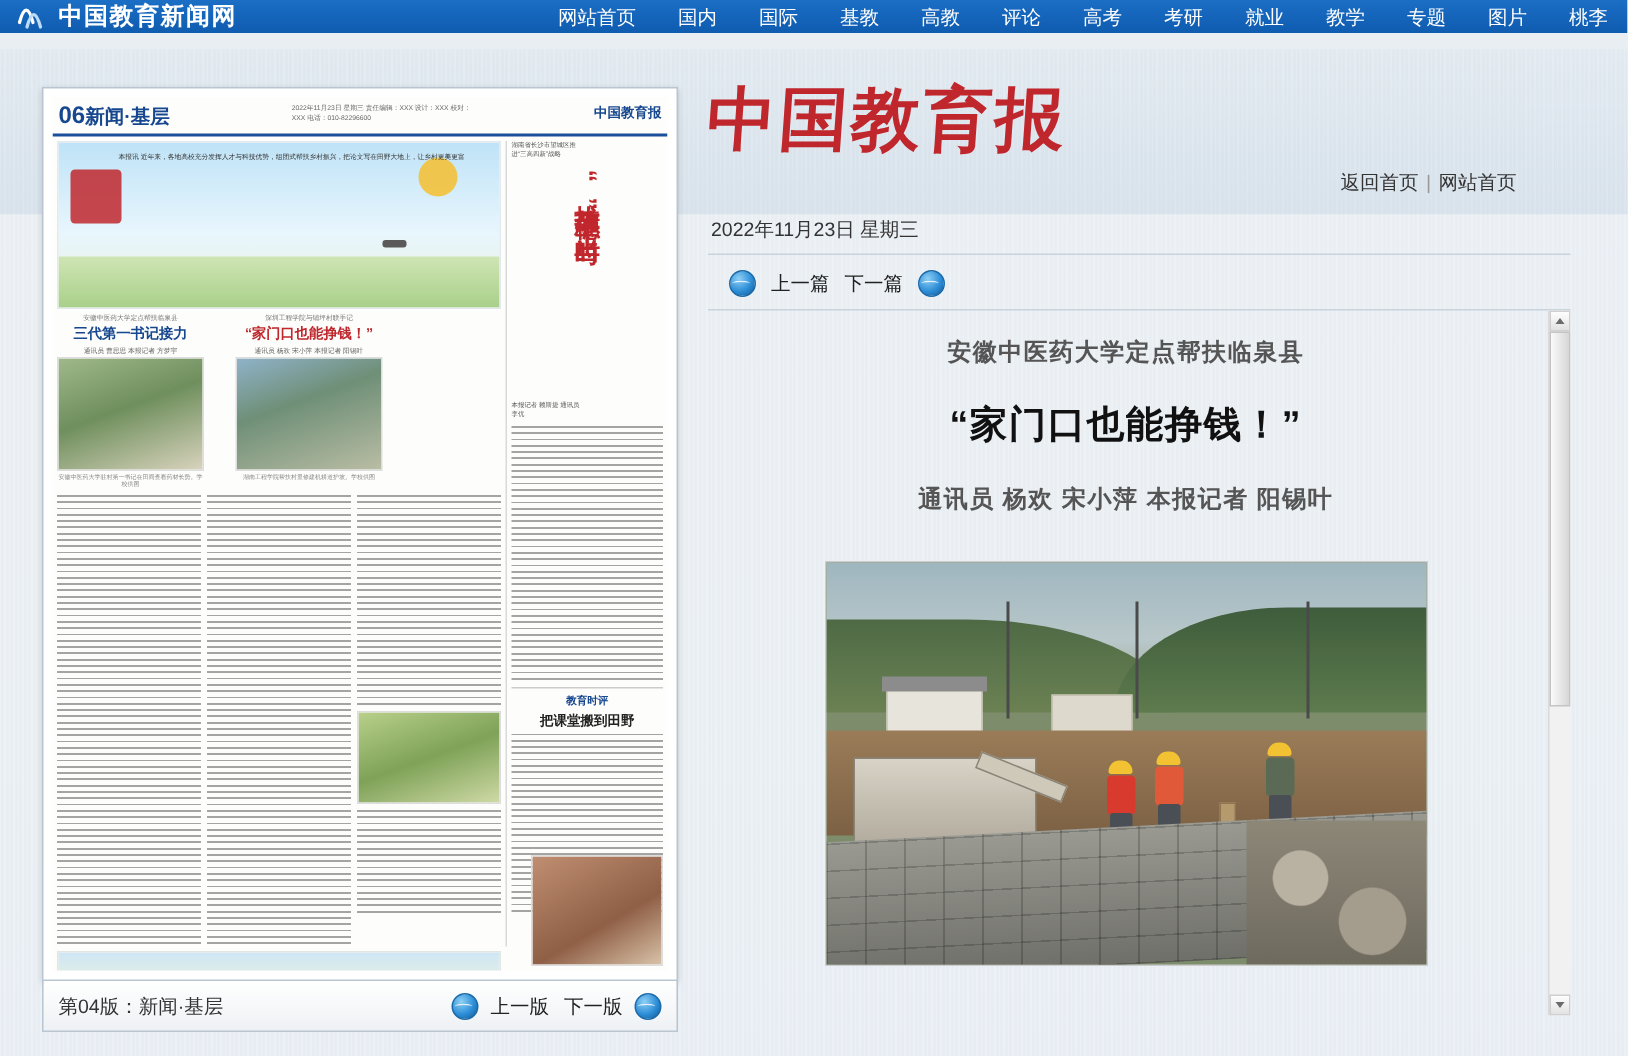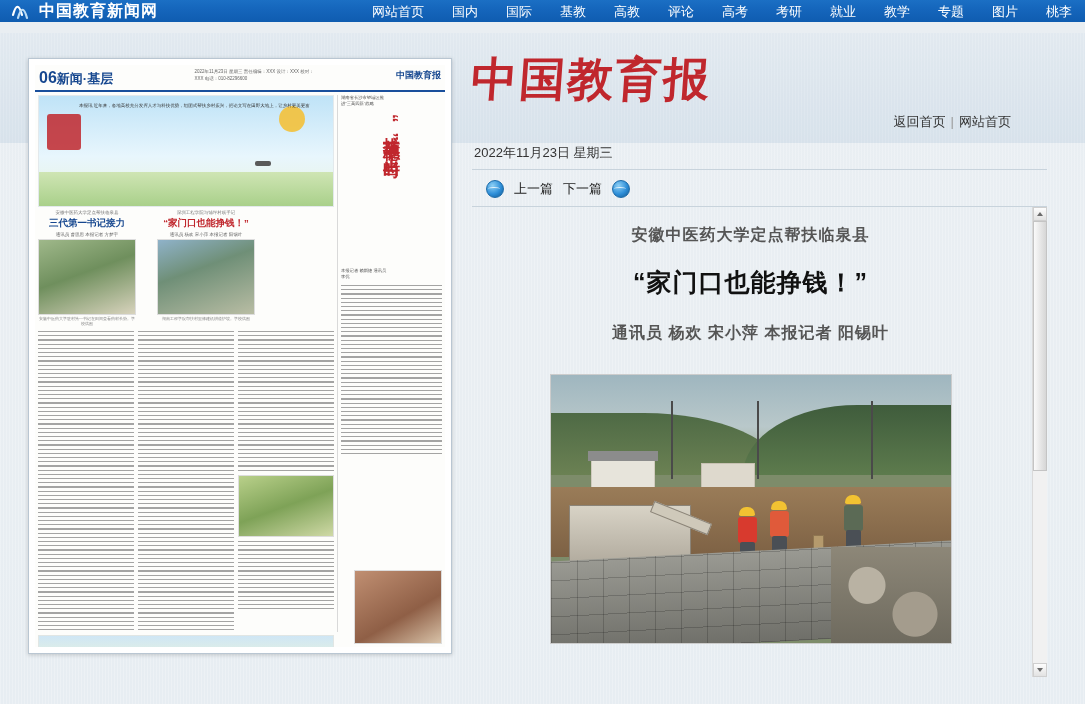"把课堂搬到田野" div.rail-box { html: none -> <div> <div>教育时评</div> <div>把课堂搬到田野</div> <div></div> </div> }
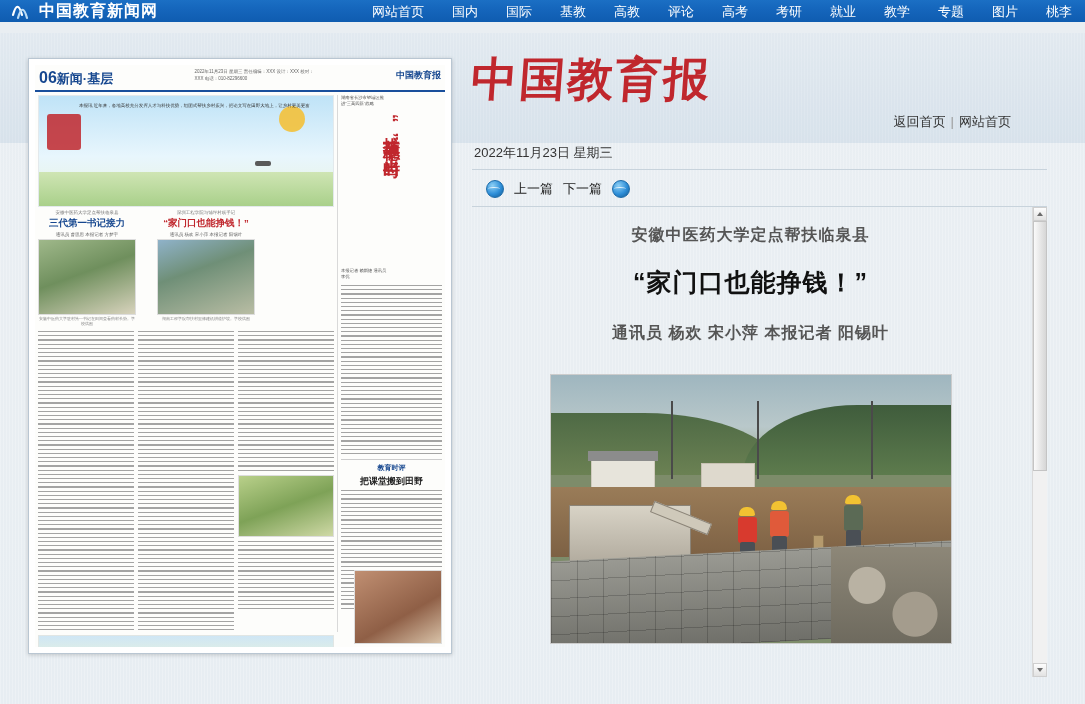"第04版：新闻·基层" div.paper-footer { html: none -> <div> <span>第04版：新闻·基层</span> <span> <span></span> <a>上一版</a> <a>下一版</a> <span></span> </span> </div> }
